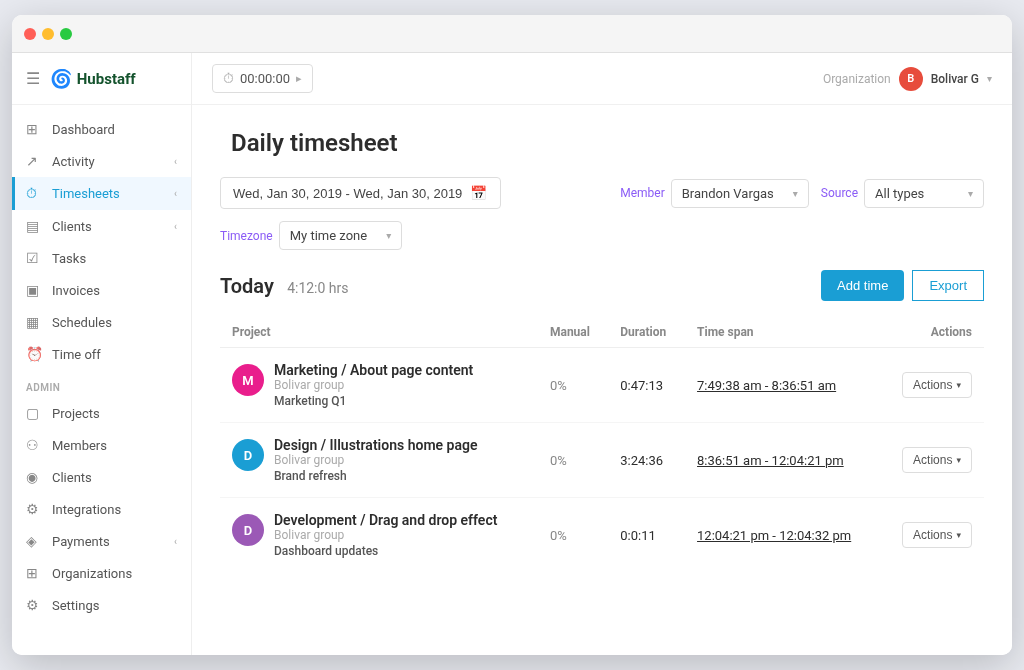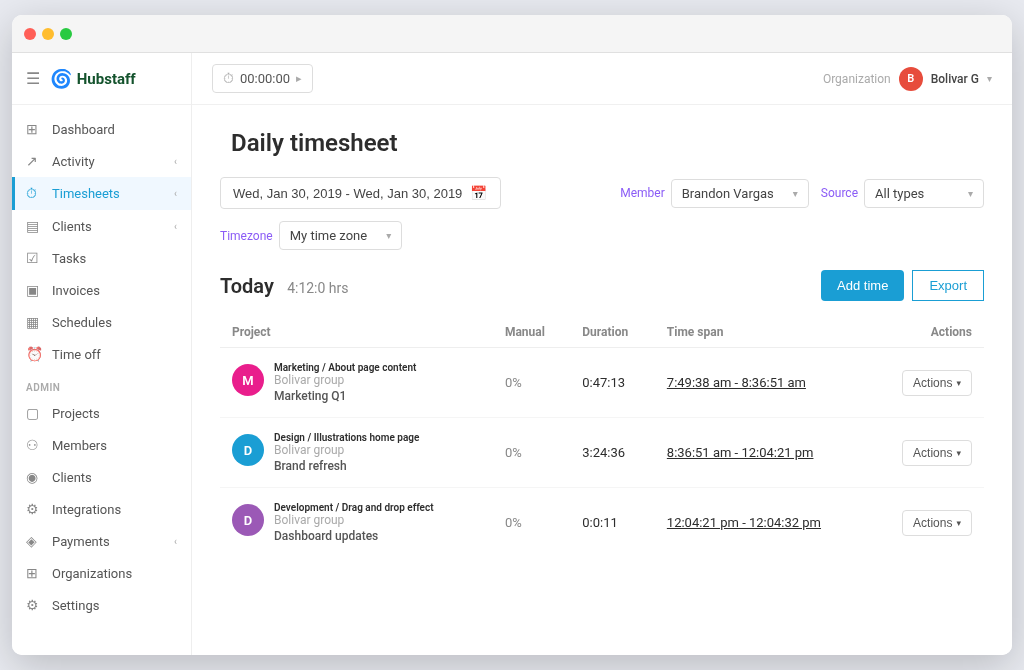"Marketing / About page content" .project-name { font-size: 10px -> 14px }
